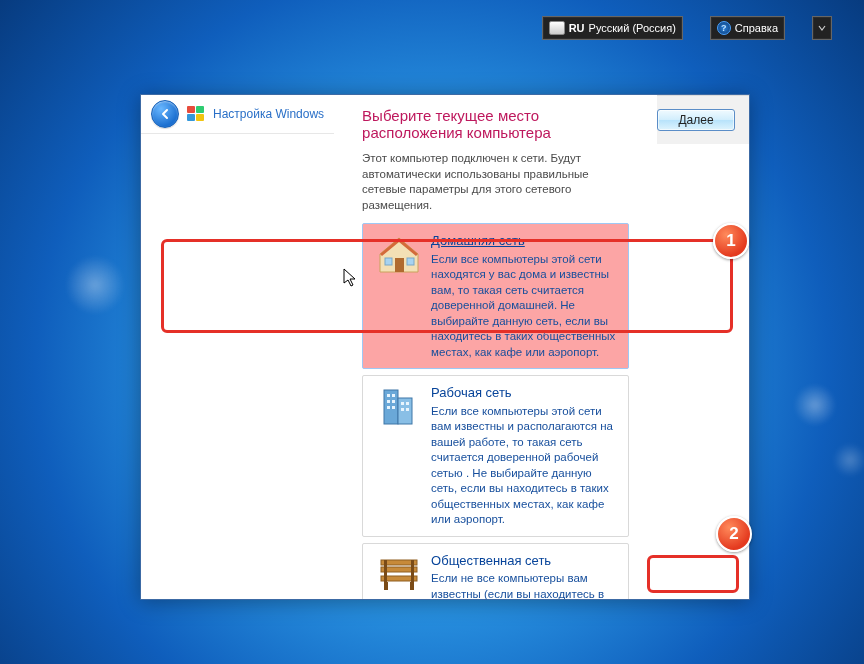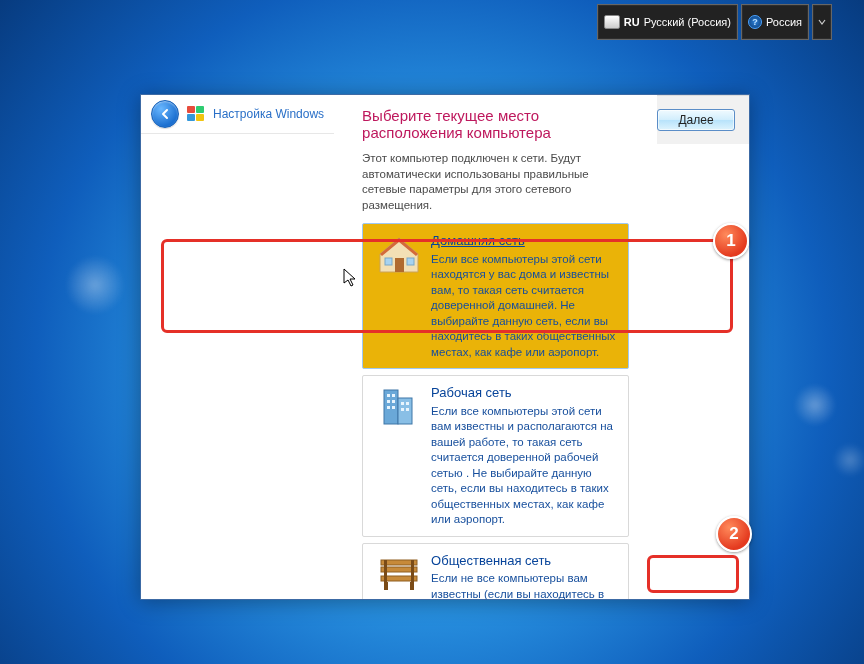"RU" .topbar { gap: none -> 24px; height: 36px -> 24px; top: 4px -> 16px }
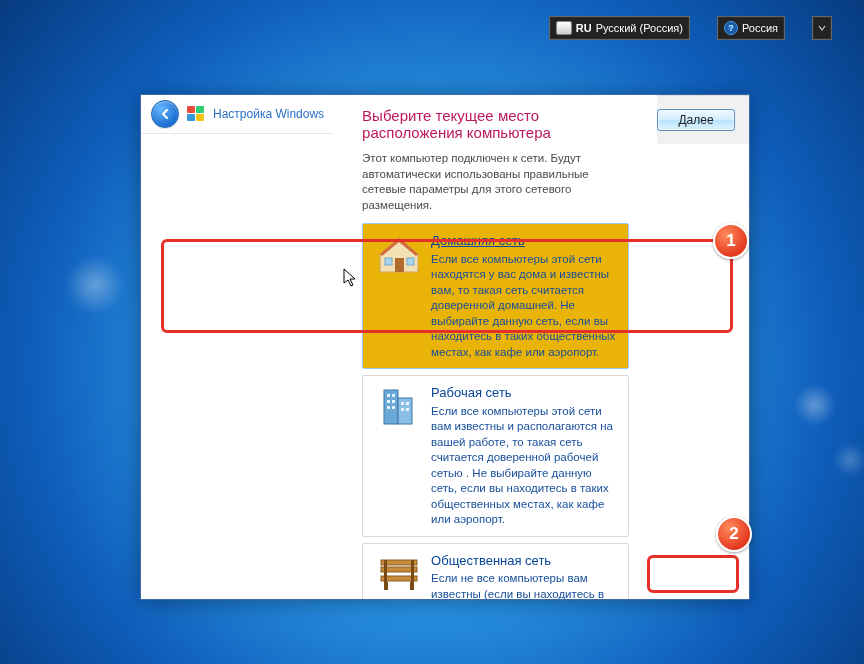"Россия" span { text: Россия -> Справка }
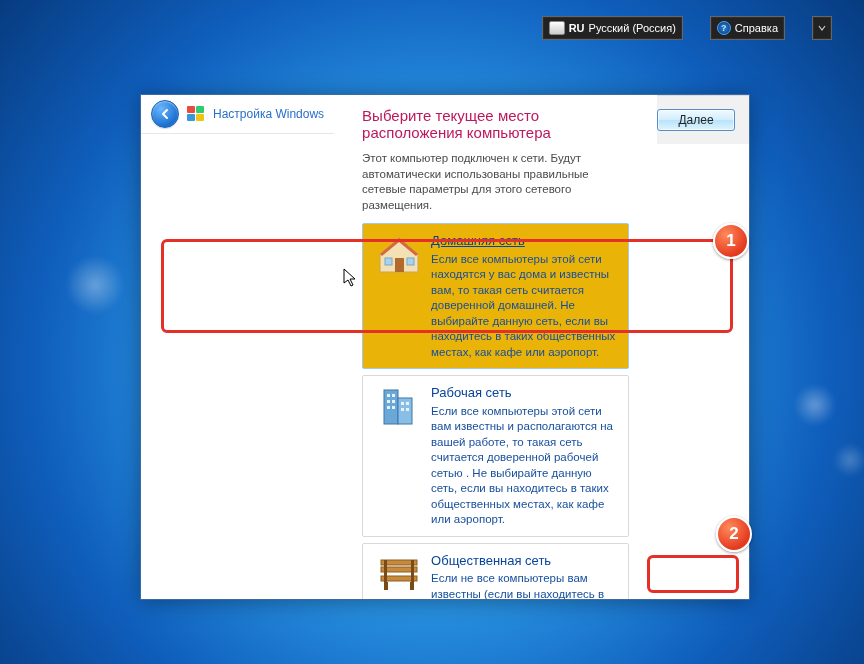"Домашняя сеть" .option.hover { background: #eab308 -> #fca5a5 }
